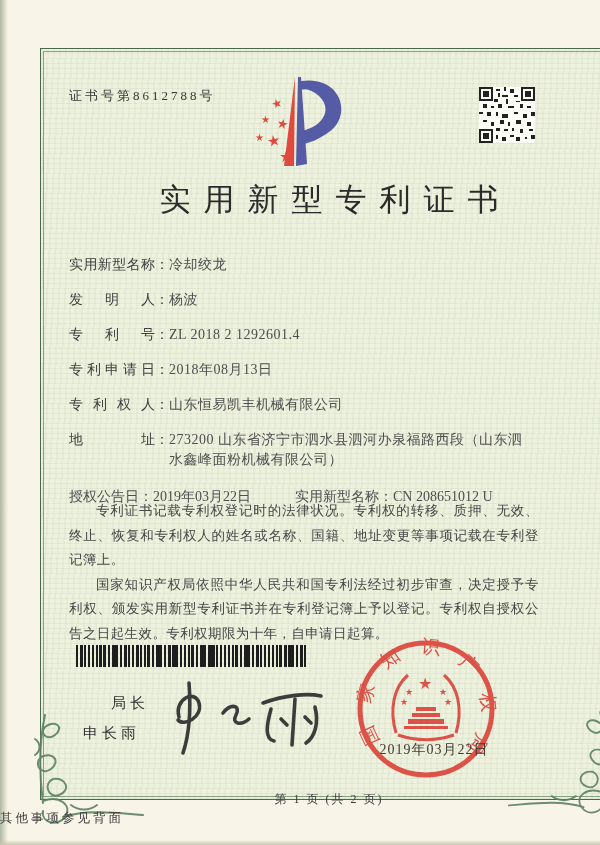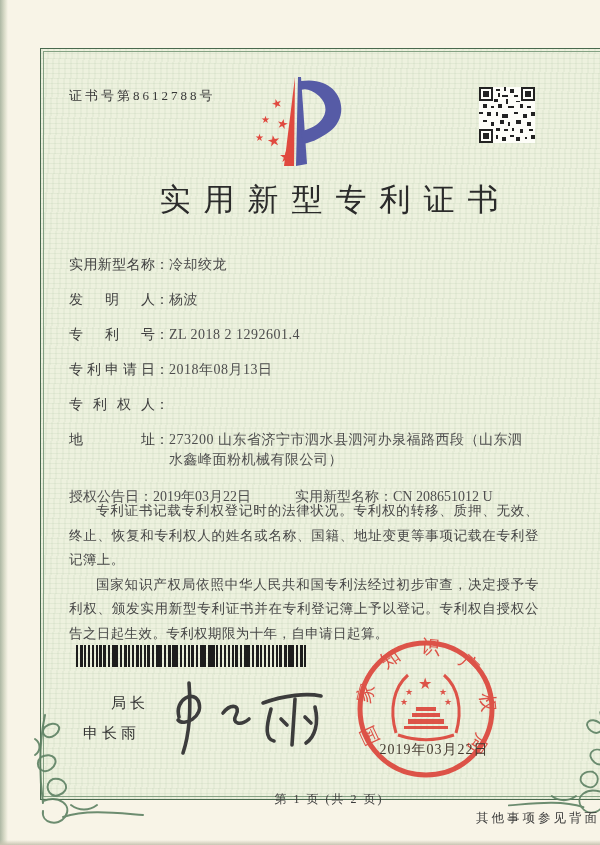"山东恒易凯丰机械有限公司" span.fvalue { html: none -> <span>山东恒易凯丰机械有限公司</span> }
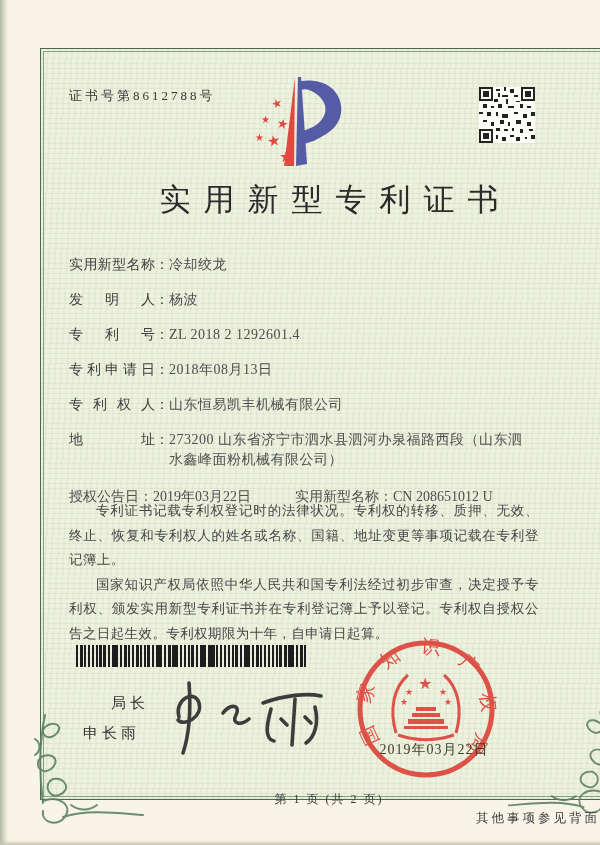"其他事项参见背面" .footer-note { text-align: right -> left }
